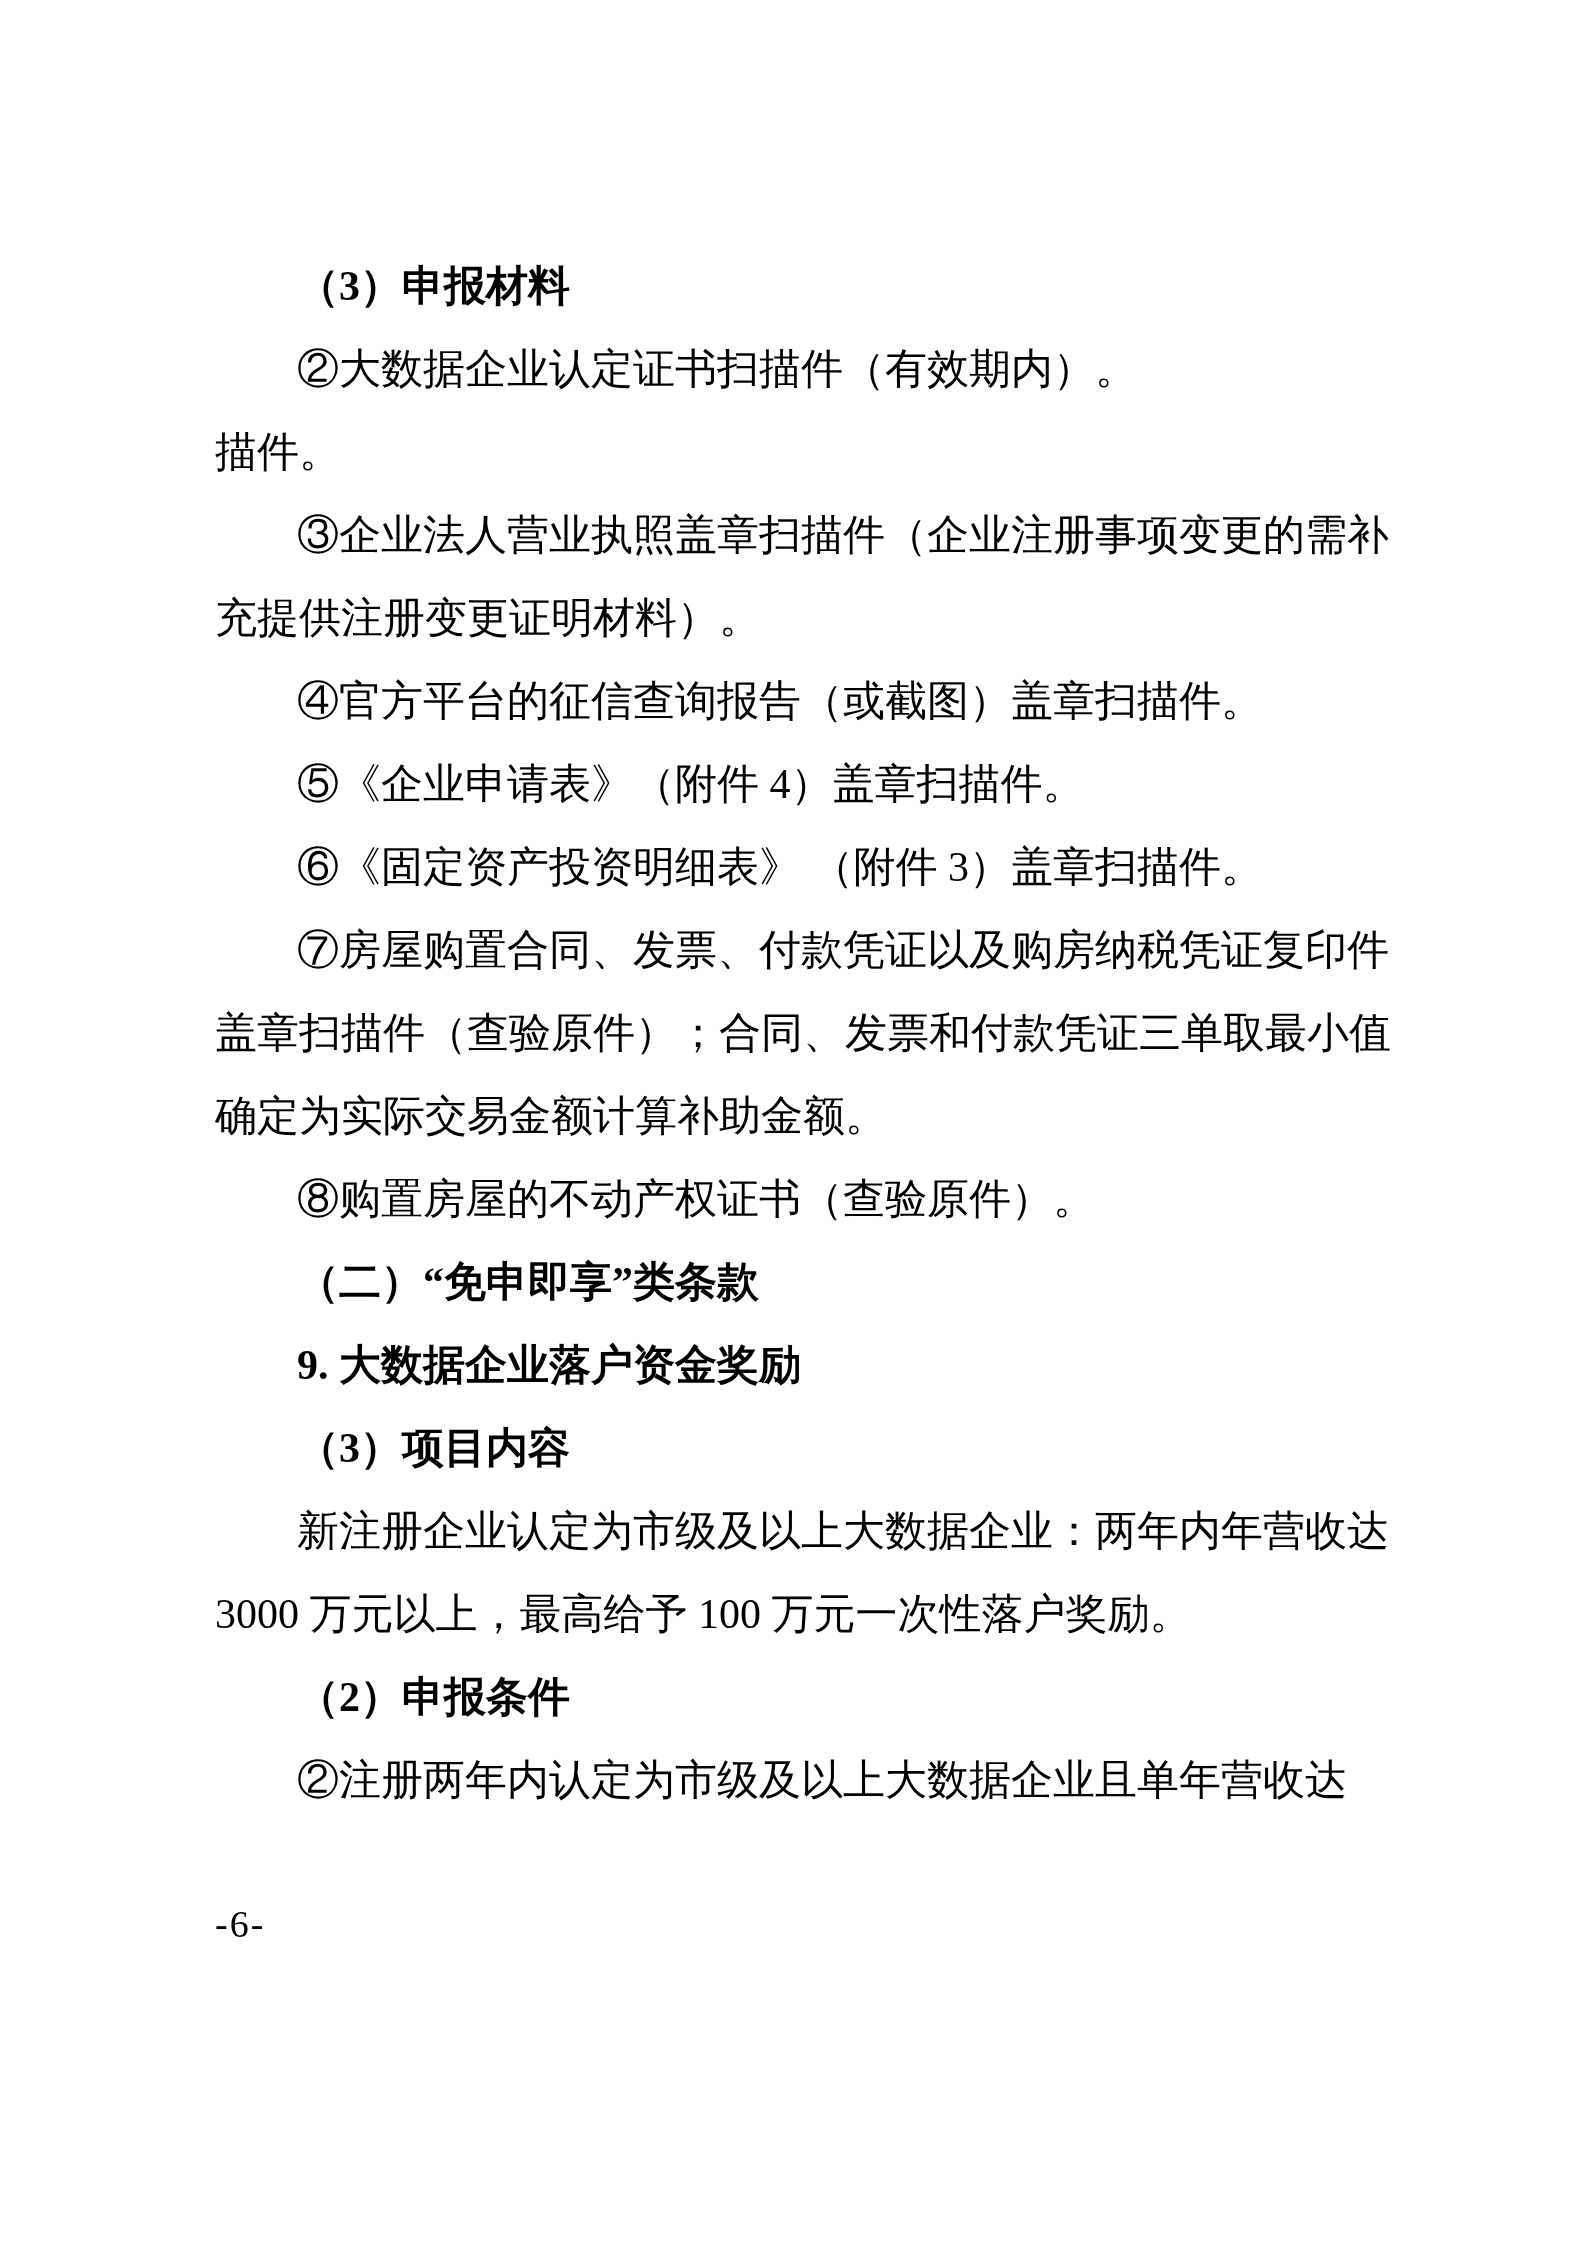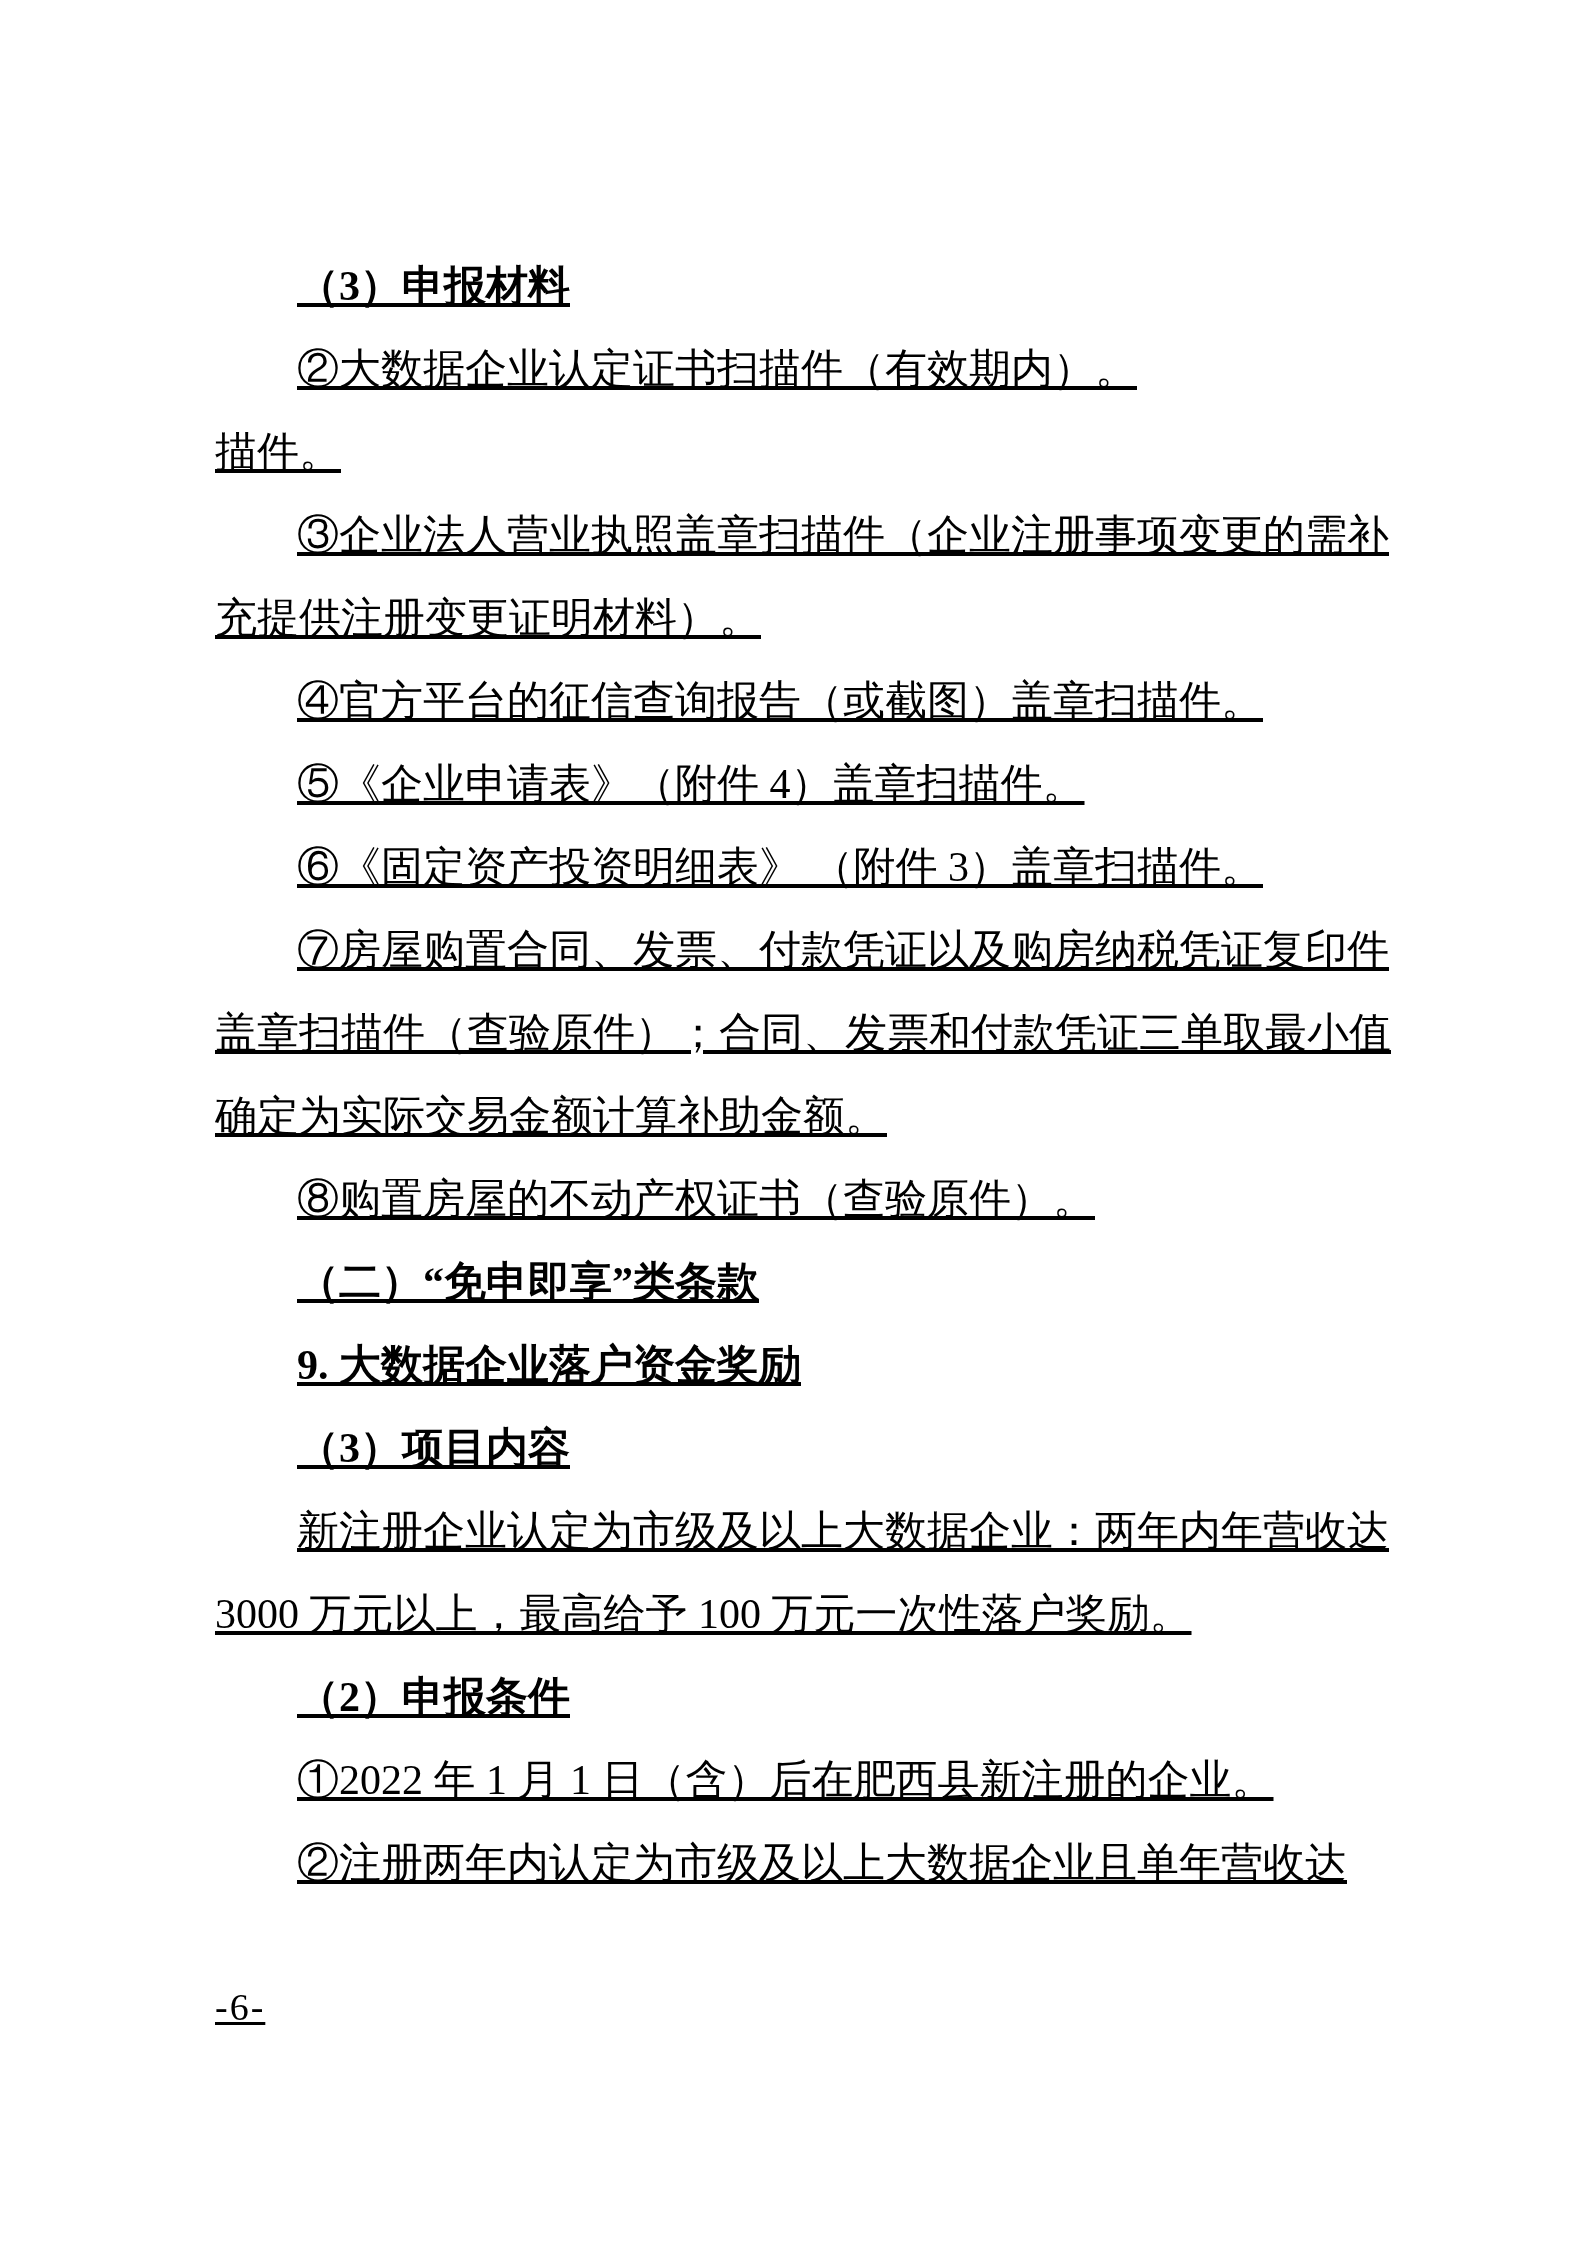"（3）申报材料" .page { text-decoration: underline -> none }
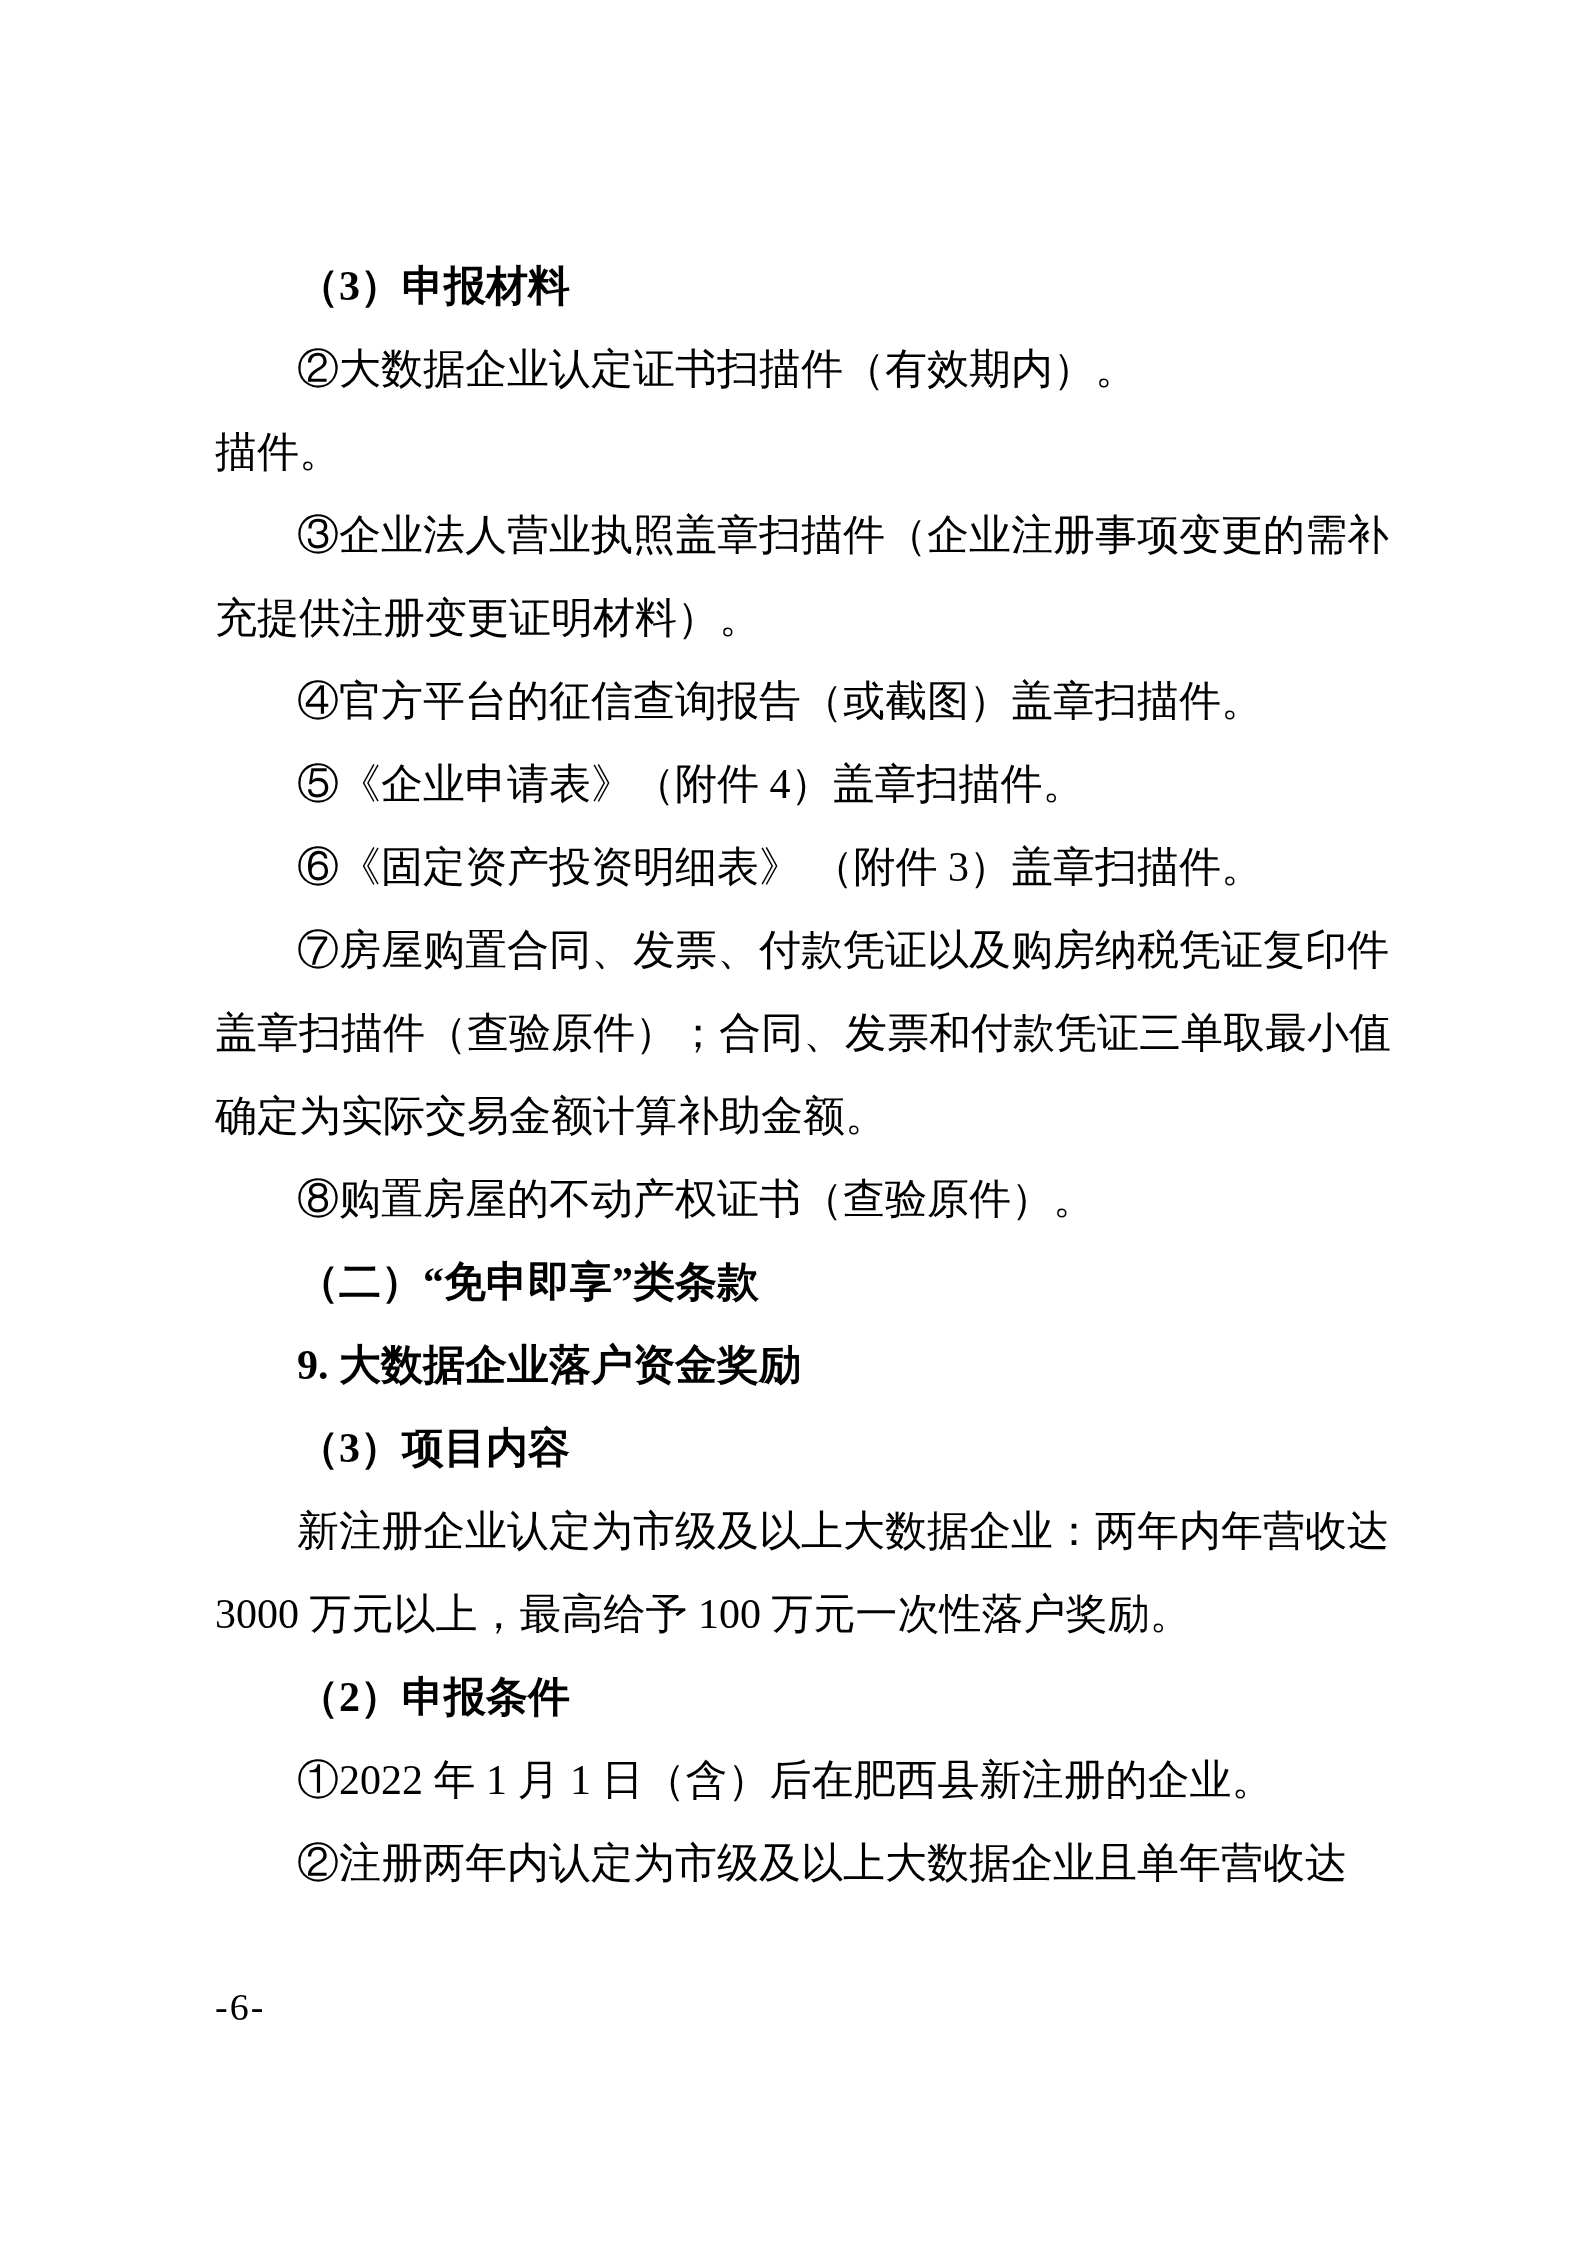"①2022 年 1 月 1" div.line { html: <div>①2022 年 1 月 1 日（含）后在肥西县新注册的企业。</div> -> none }
